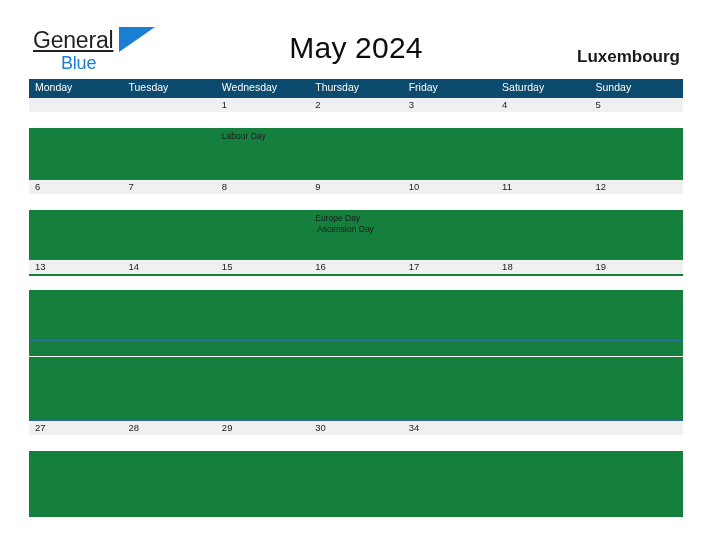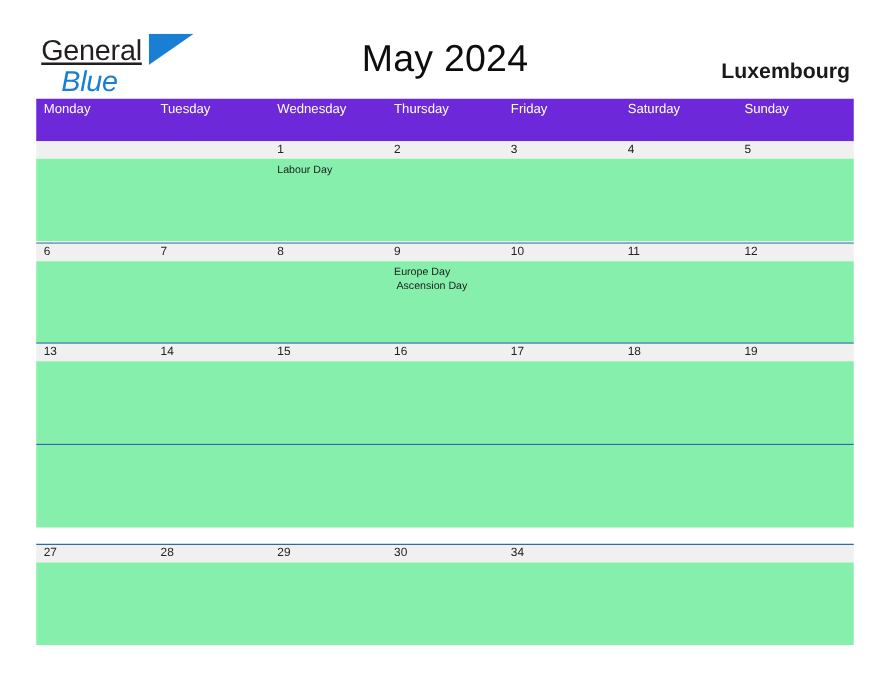"Blue" .logo-row2 { font-size: 23px -> 18px; font-style: italic -> none; margin-left: 16px -> 28px }
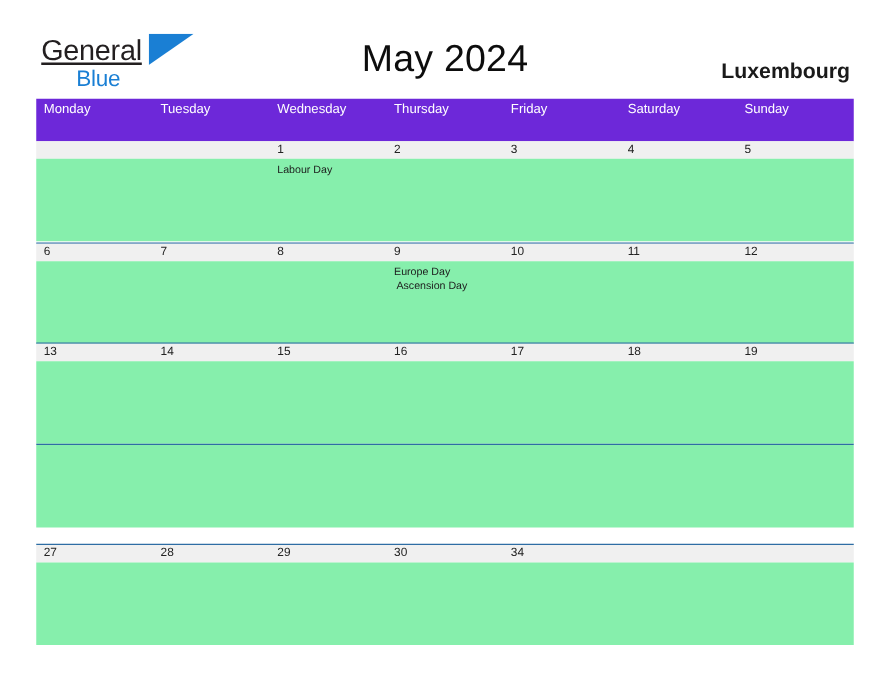"Monday" .weekday-row { background: #6d28d9 -> #0c4a6e; height: 34px -> 19px }
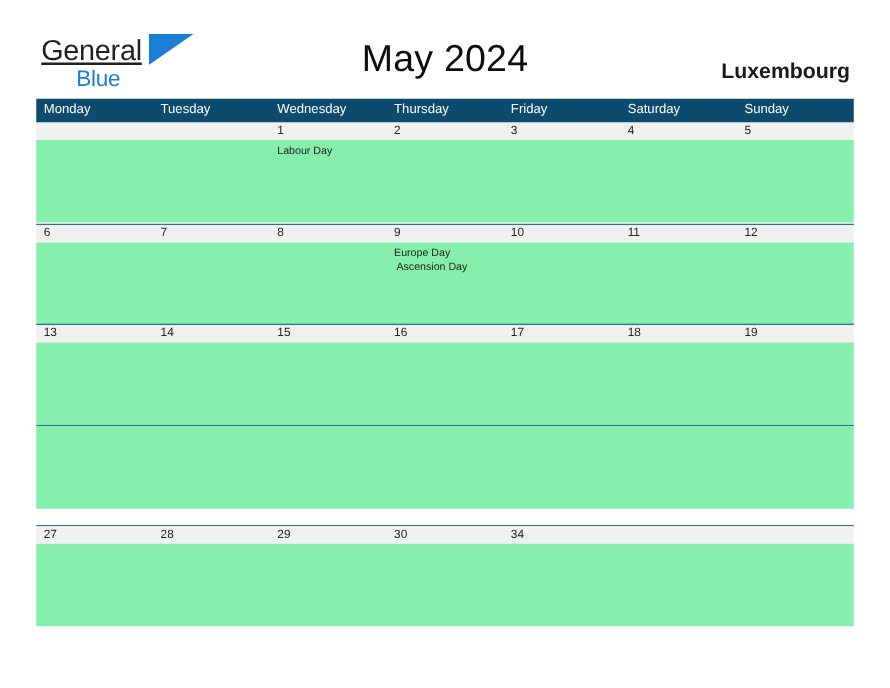"Labour Day" .event-strip { background: #86efac -> #15803d; margin-top: none -> 16px }
